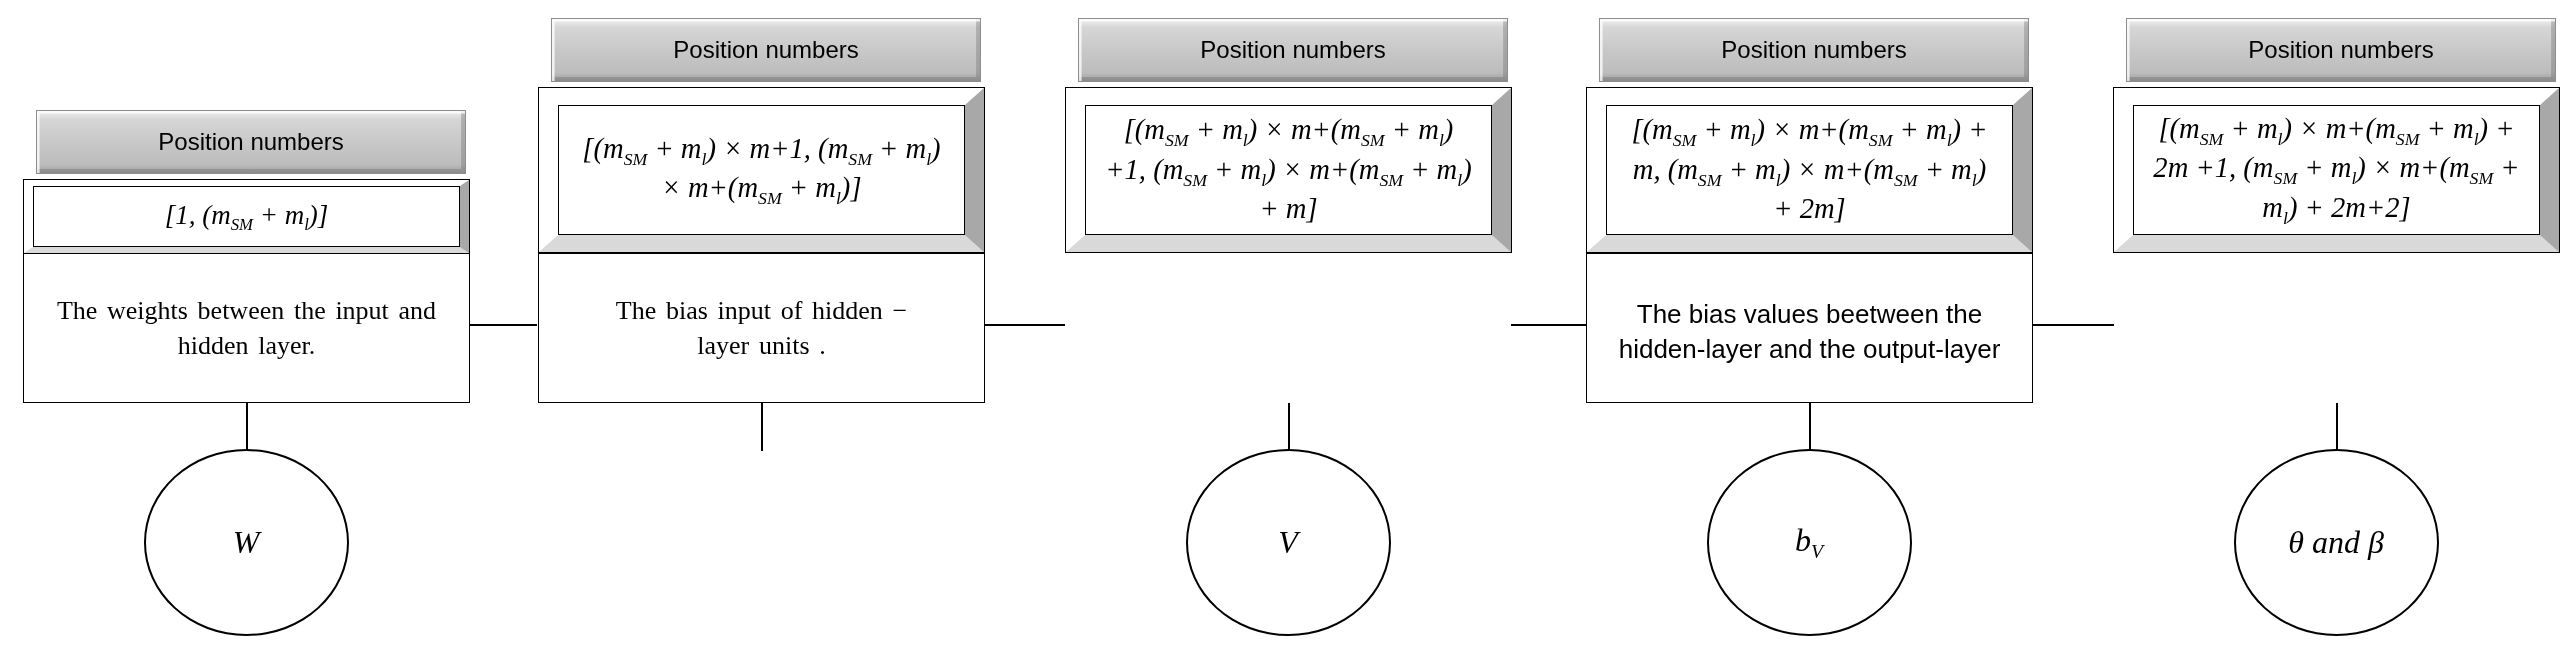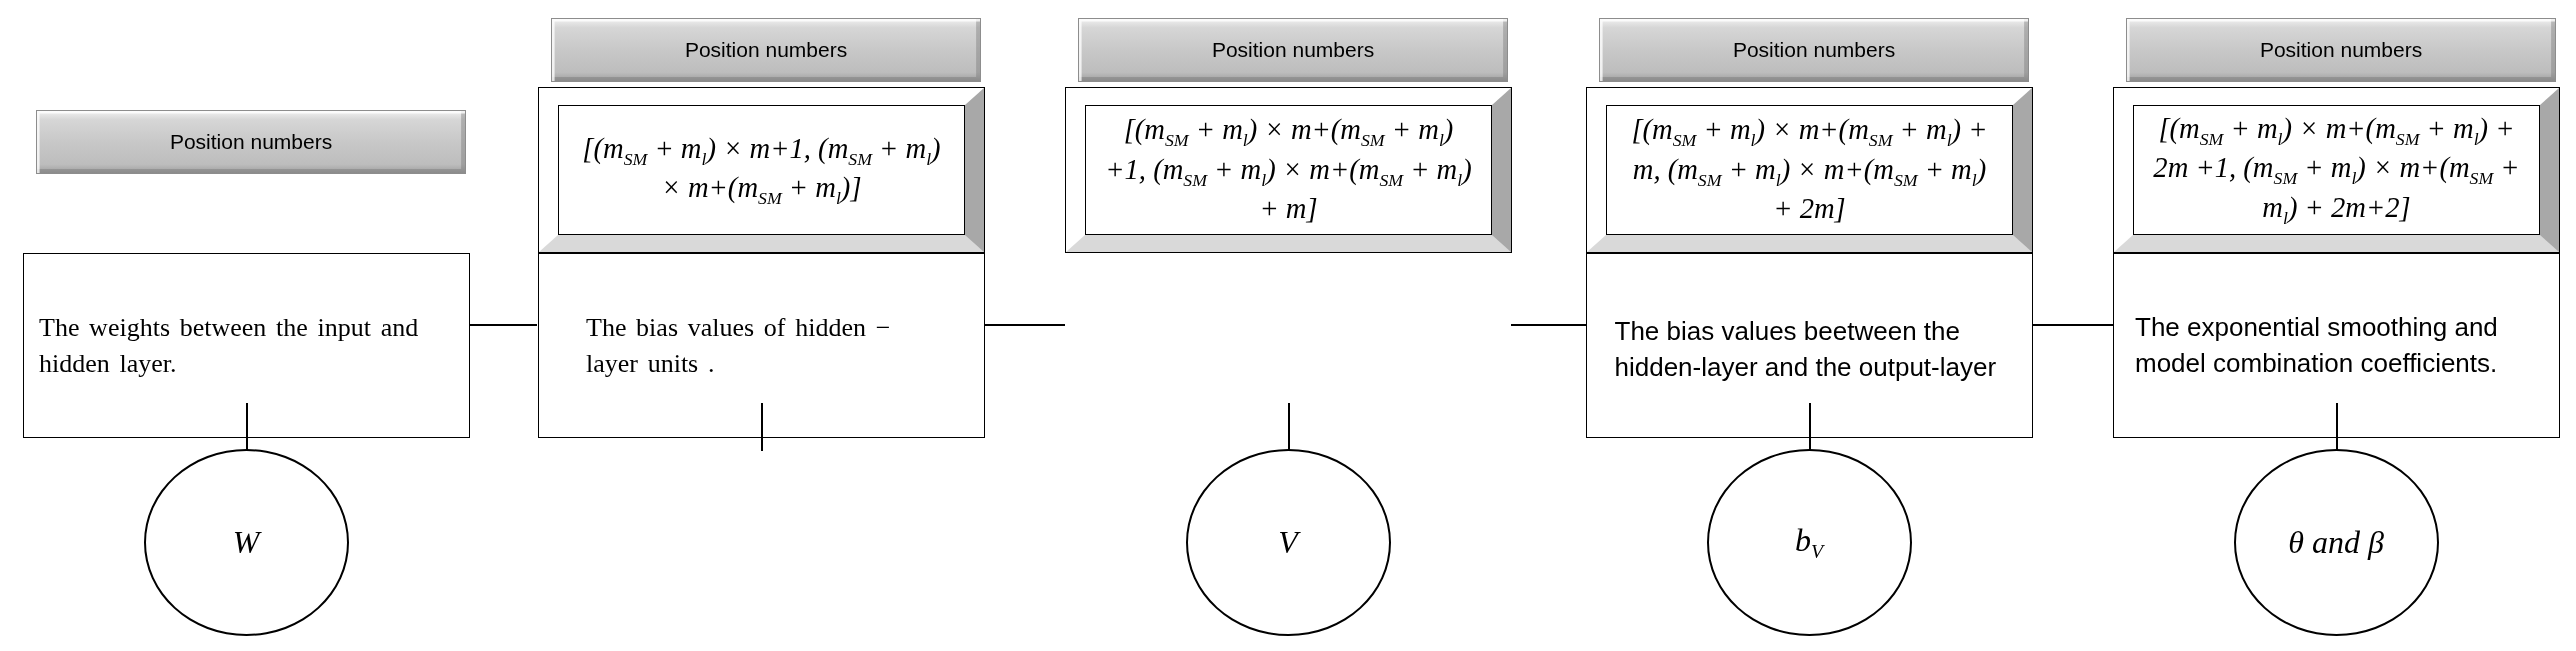"Position numbers" .hdr { font-size: 21px -> 24px }
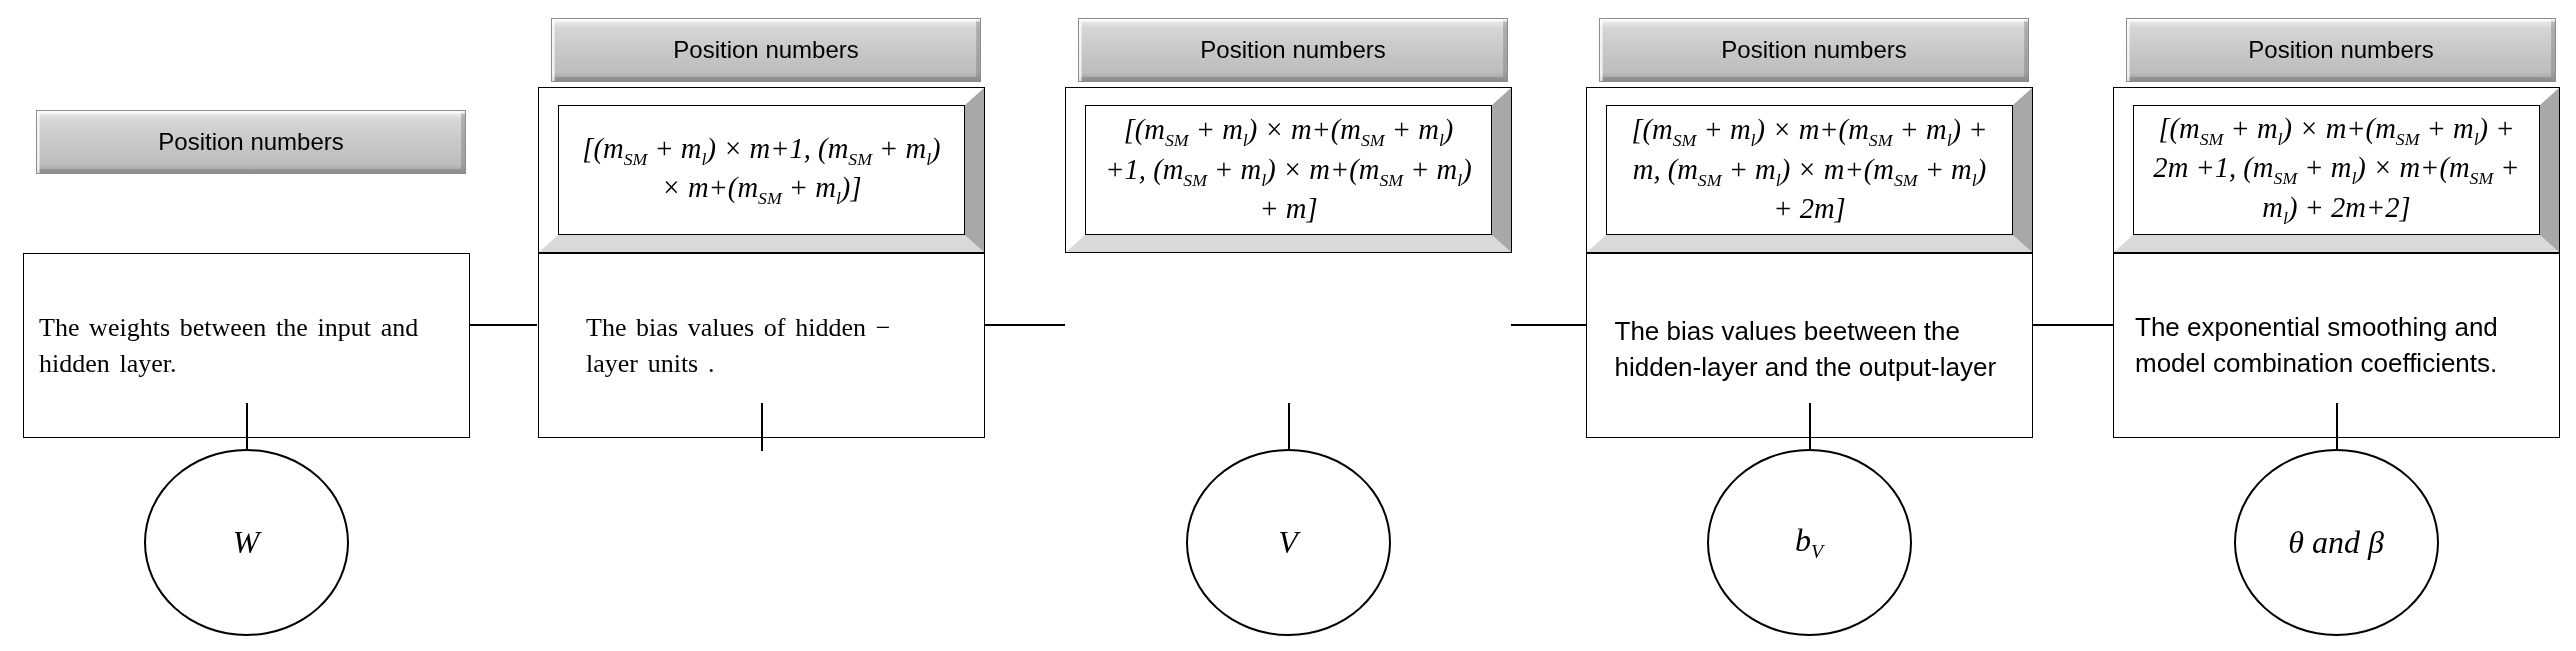"[1, (mSM + ml)]" div.frame { html: none -> <div> <div> <div> <span>[1, (m<sub>SM</sub> + m<sub>l</sub>)]</span> </div> </div> </div> }
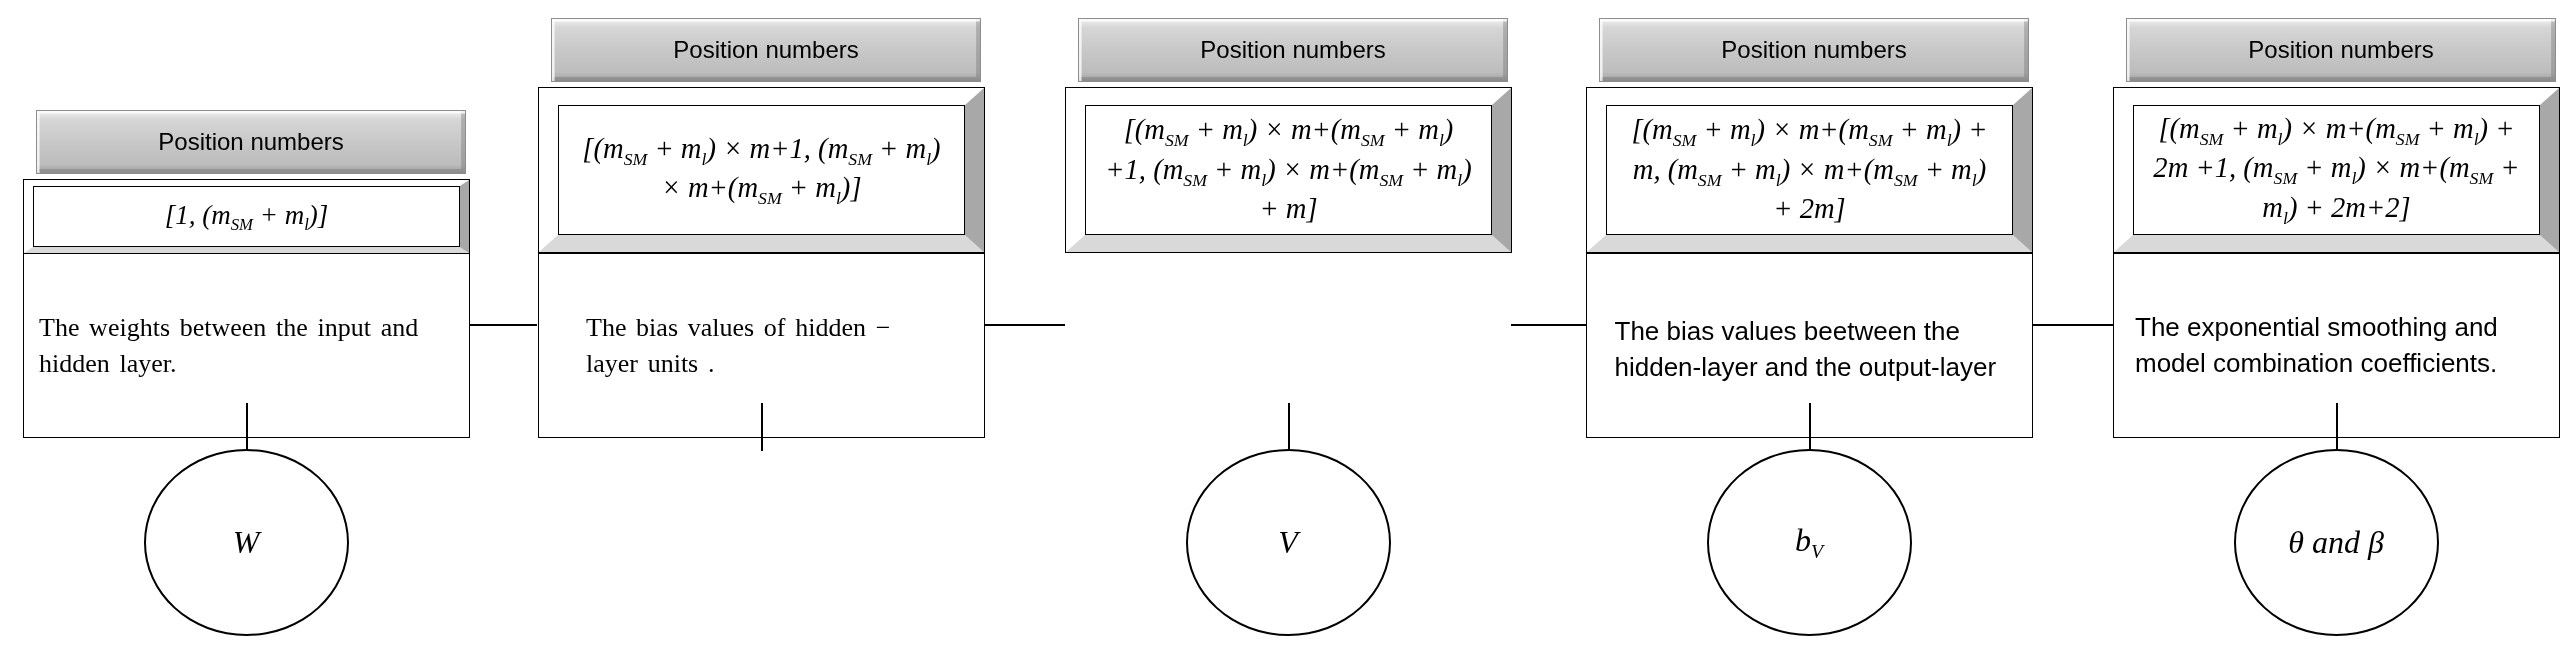"The weights between the input" .desc { height: 185px -> 150px; text-align: left -> center }
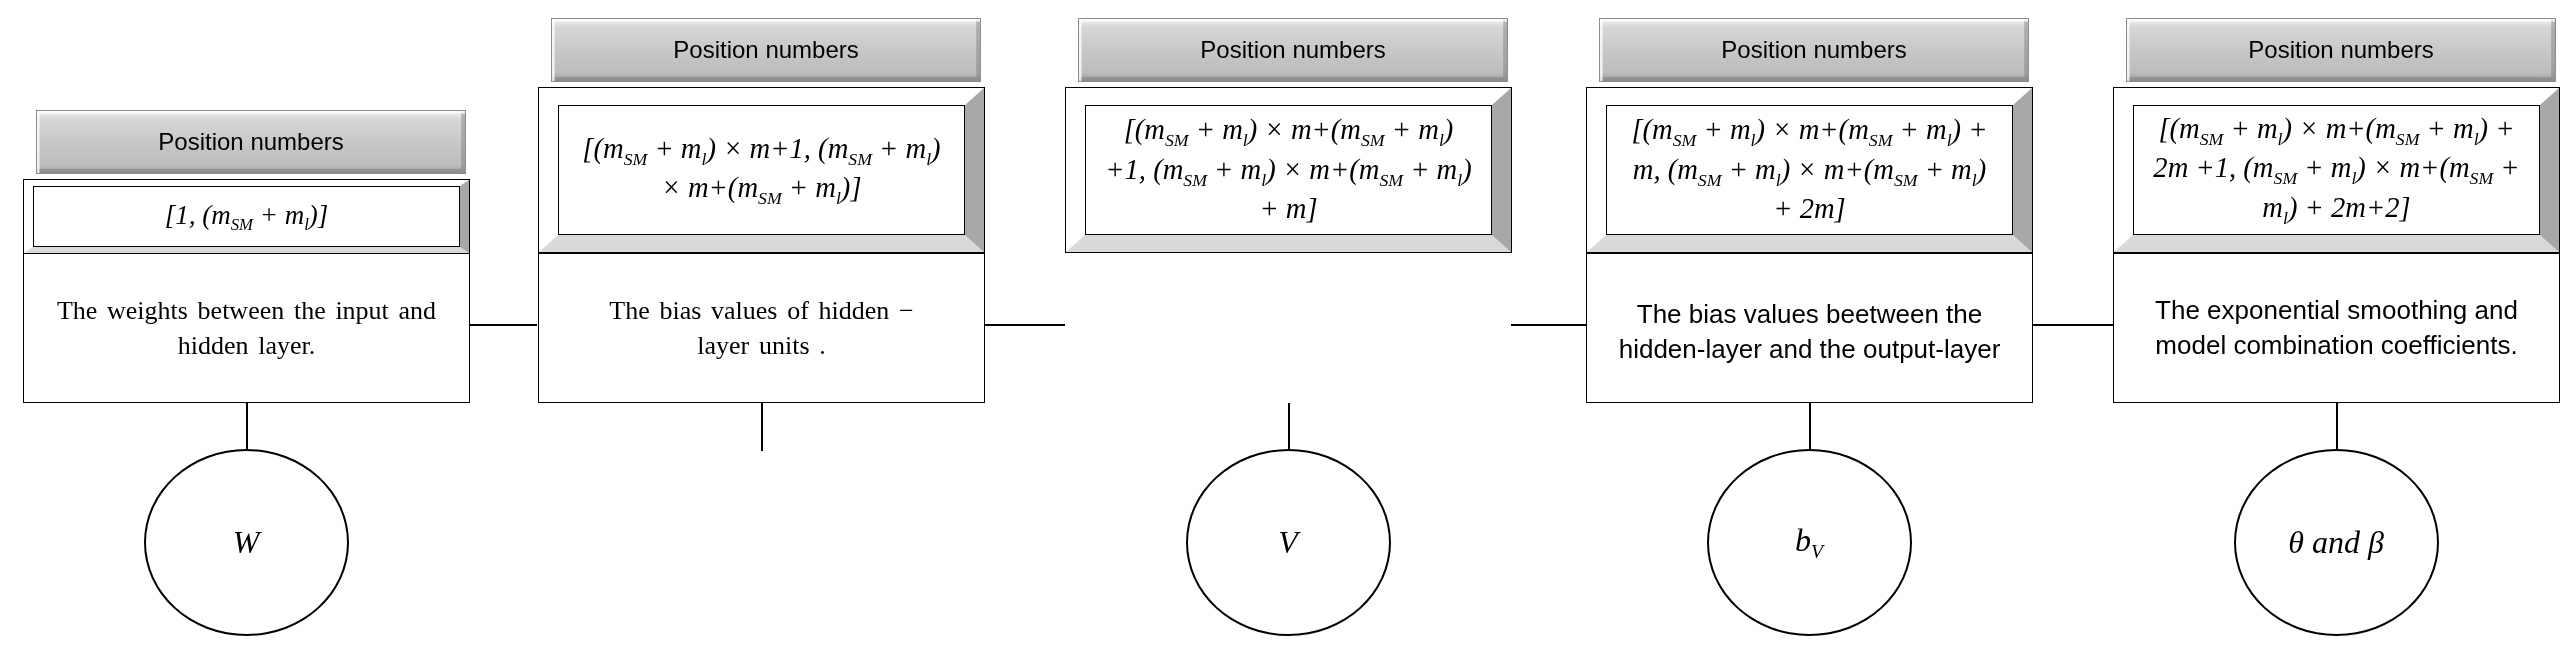"The bias values of hidden" span.txt { text: values -> input }
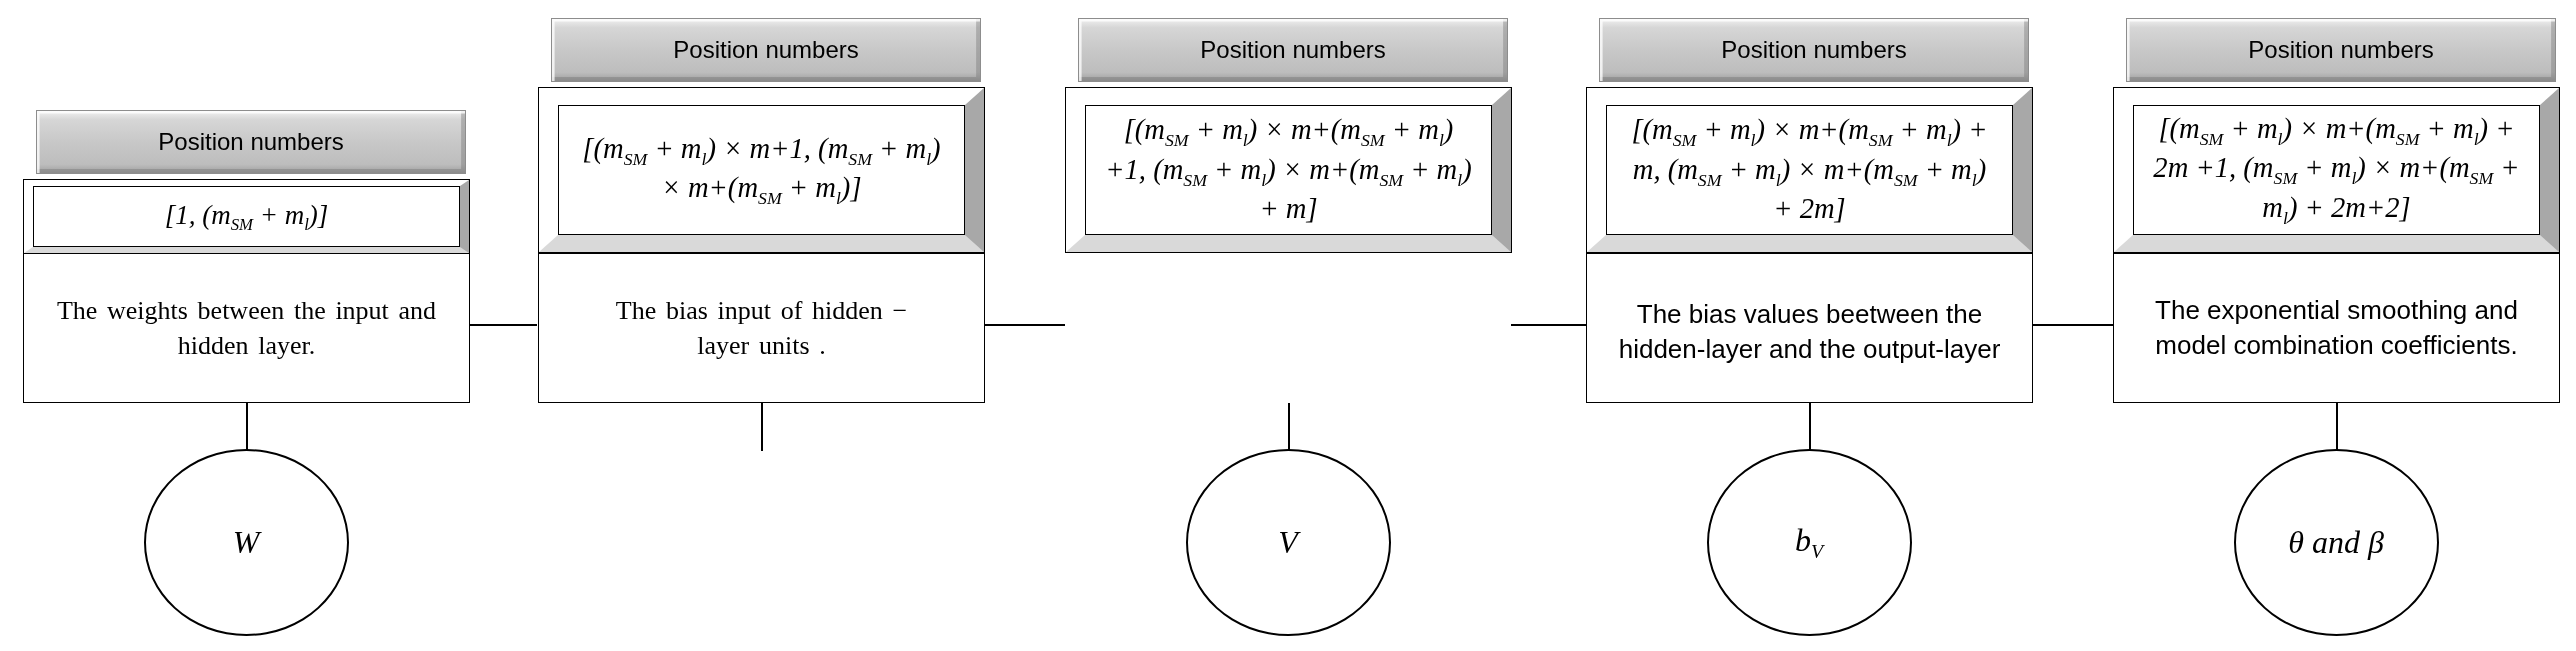"The exponential smoothing and model" div.desc { html: <div> <span>The exponential smoothing and model combination coefficients.</span> </div> -> none }
